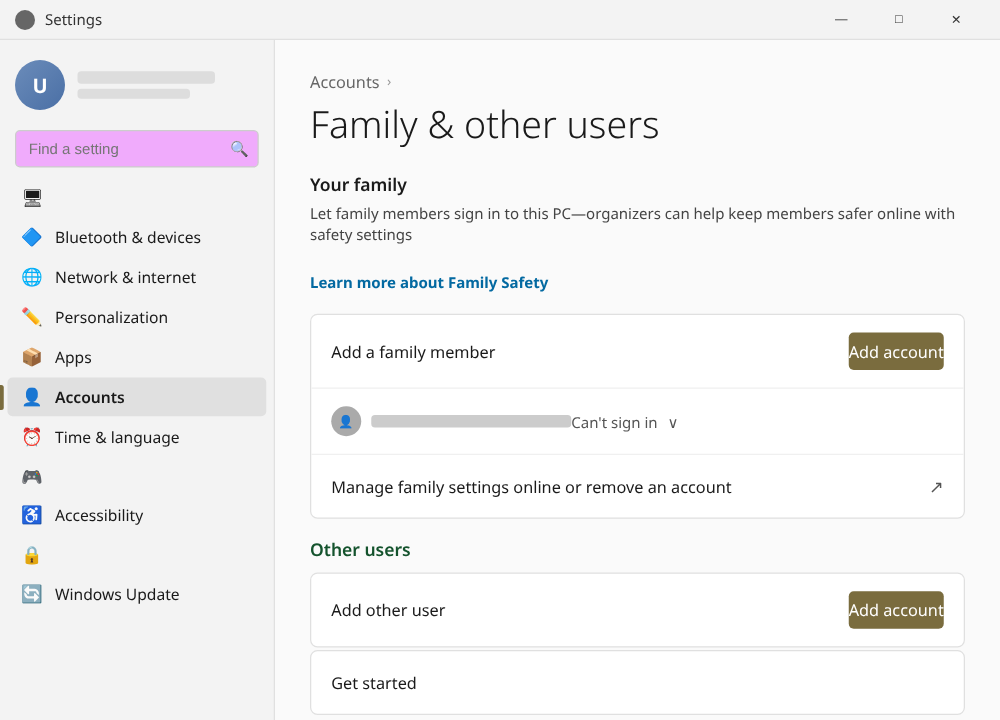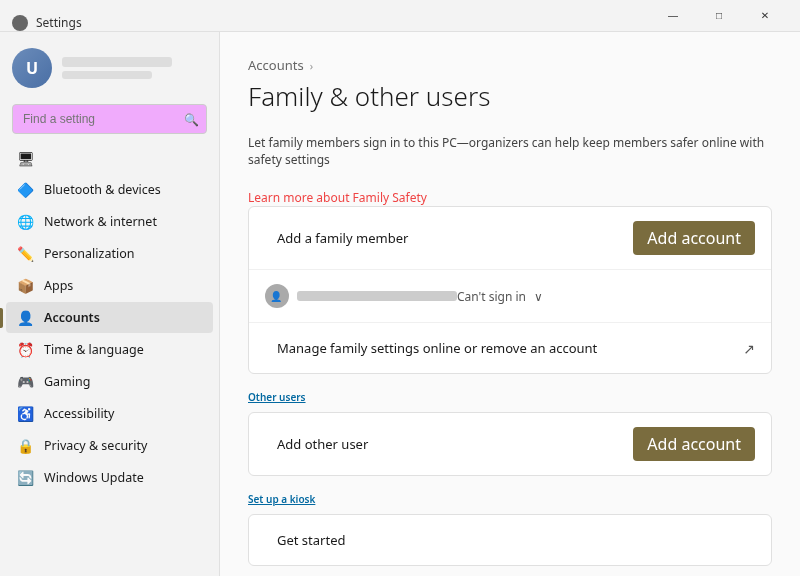"Settings" .titlebar { align-items: flex-end -> center }
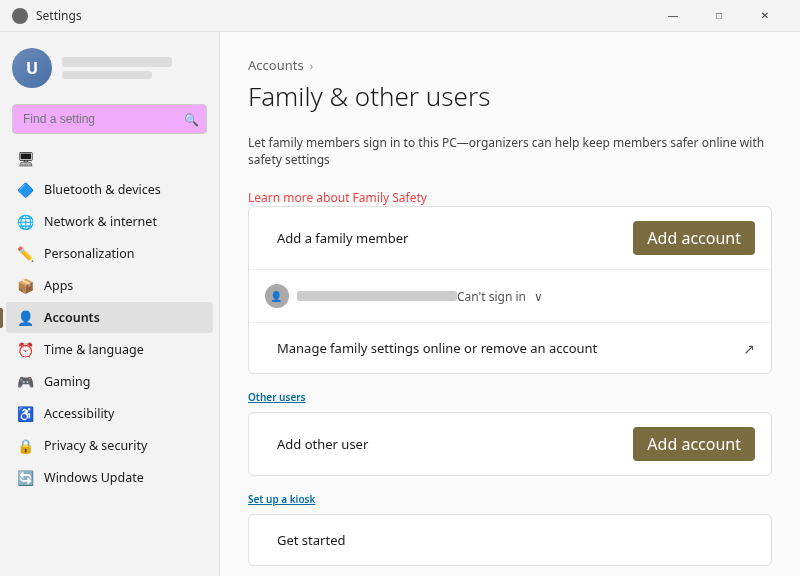"Family & other users" .page-title { font-size: 26px -> 30px }
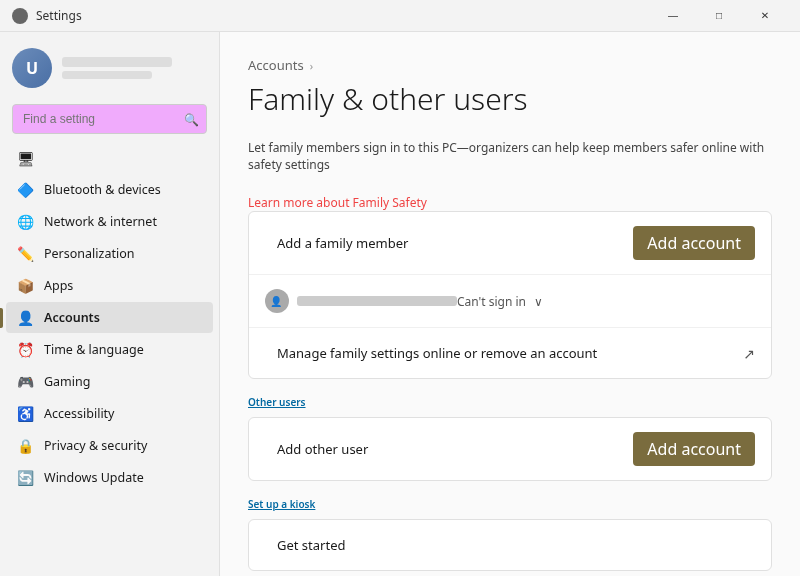"Your family" div.section-title { html: none -> <div>Your family</div> }
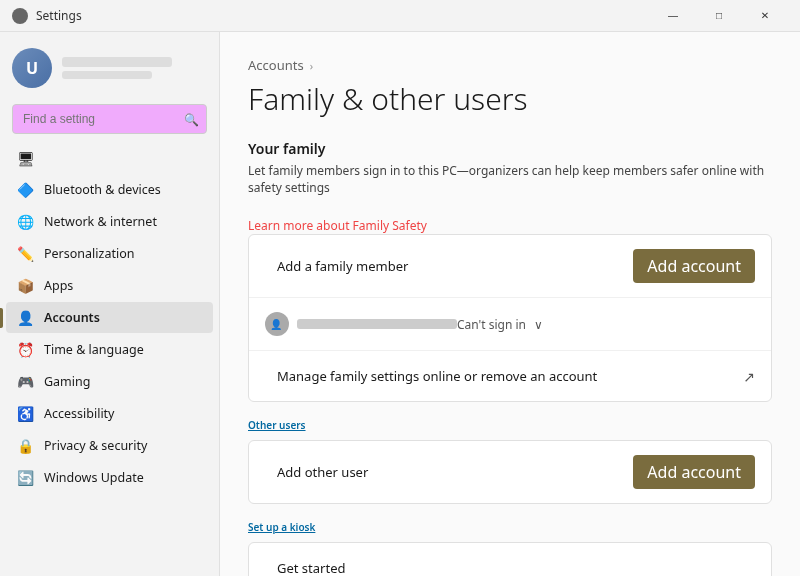"Learn more about Family Safety" .section-link { color: #ef4444 -> #0369a1; font-weight: 400 -> 700; margin-bottom: 0 -> 17px }
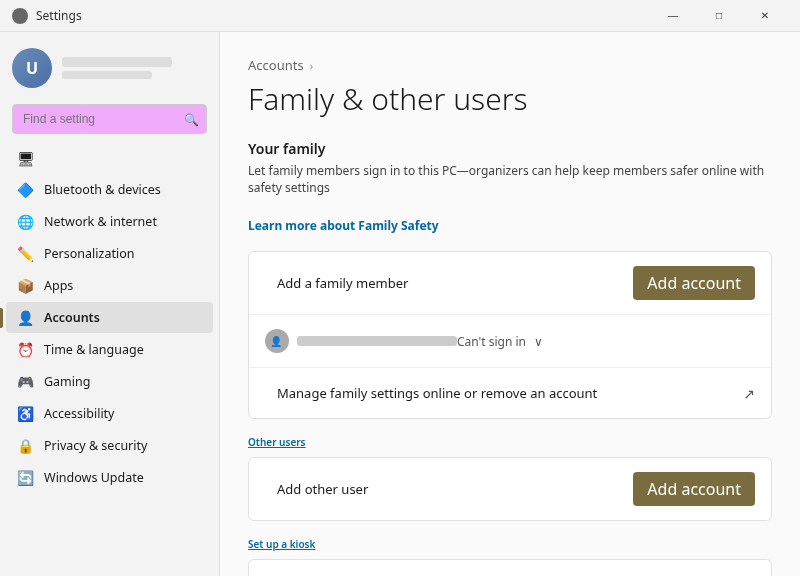"Add a family member" .card-row-label { margin-left: 12px -> none }
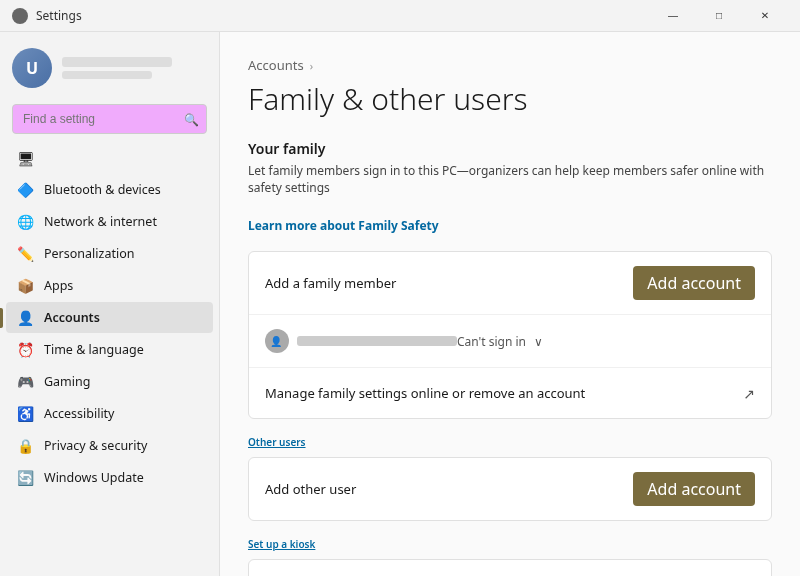"Add account" .btn-add-account { font-size: 16px -> 13px; padding: 6px 14px -> 6px 0 }
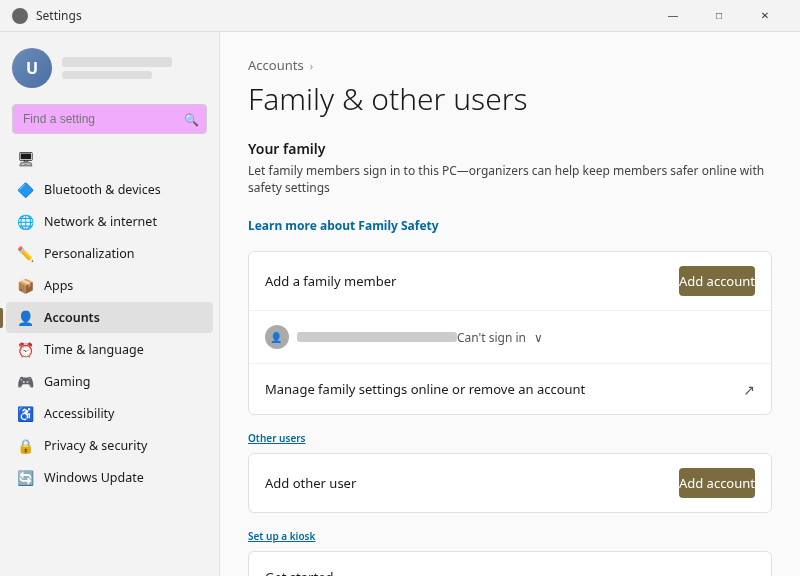"Gaming" span.nav-label { html: <span>Gaming</span> -> none }
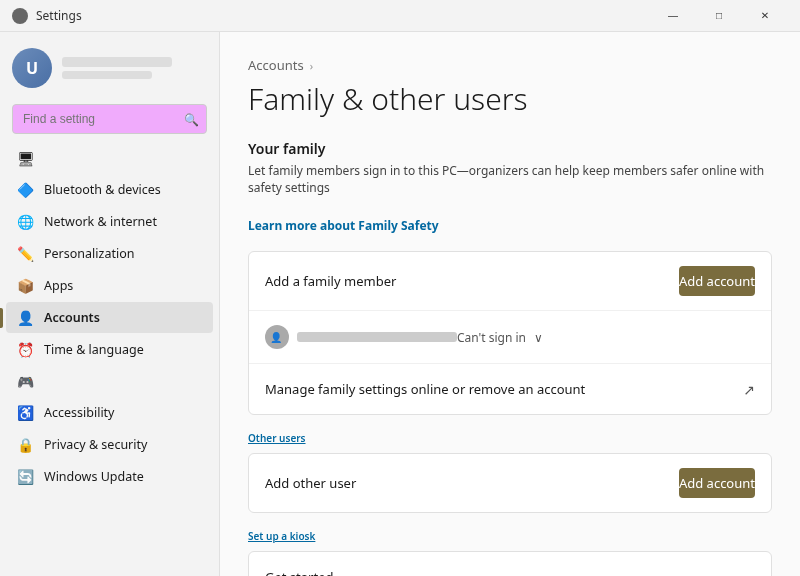"Privacy & security" span.nav-label { html: <span>Privacy &amp; security</span> -> none }
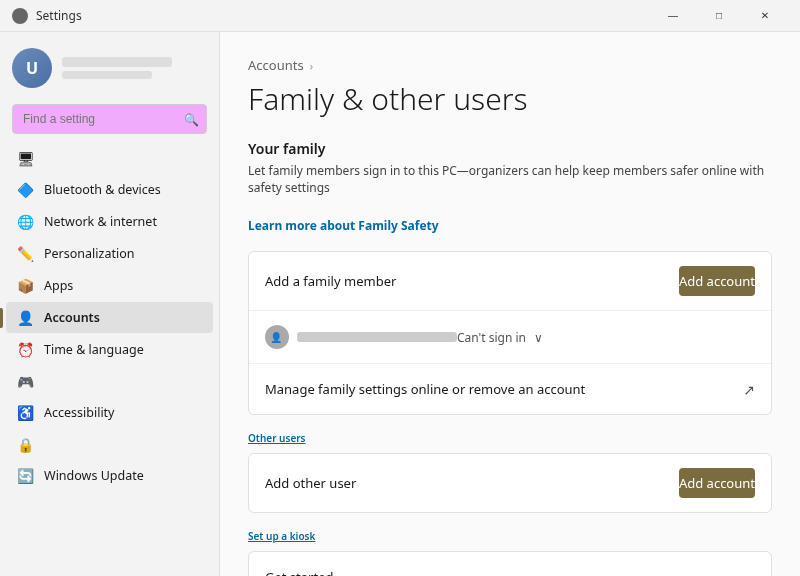"Other users" .section-header { color: #0369a1 -> #14532d; font-size: 10px -> 14px; text-decoration: underline -> none }
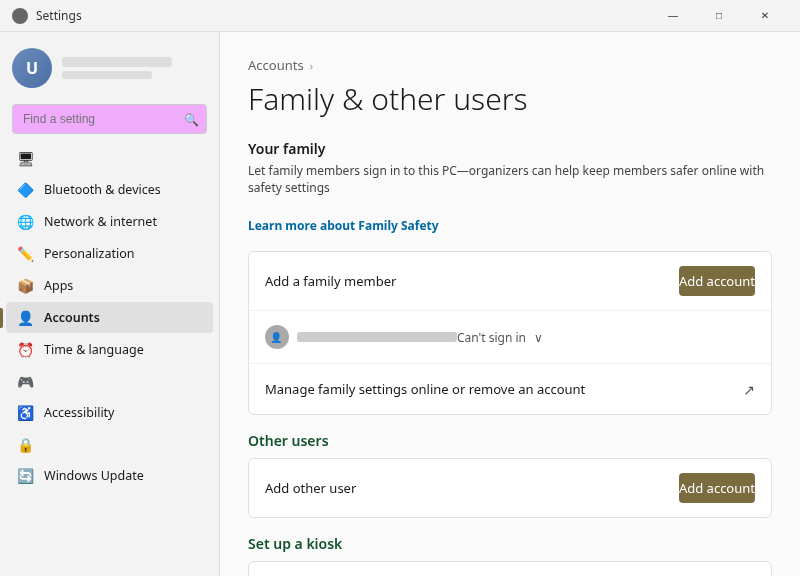"Set up a kiosk" div.section-header { html: <div>Set up a kiosk</div> -> none }
